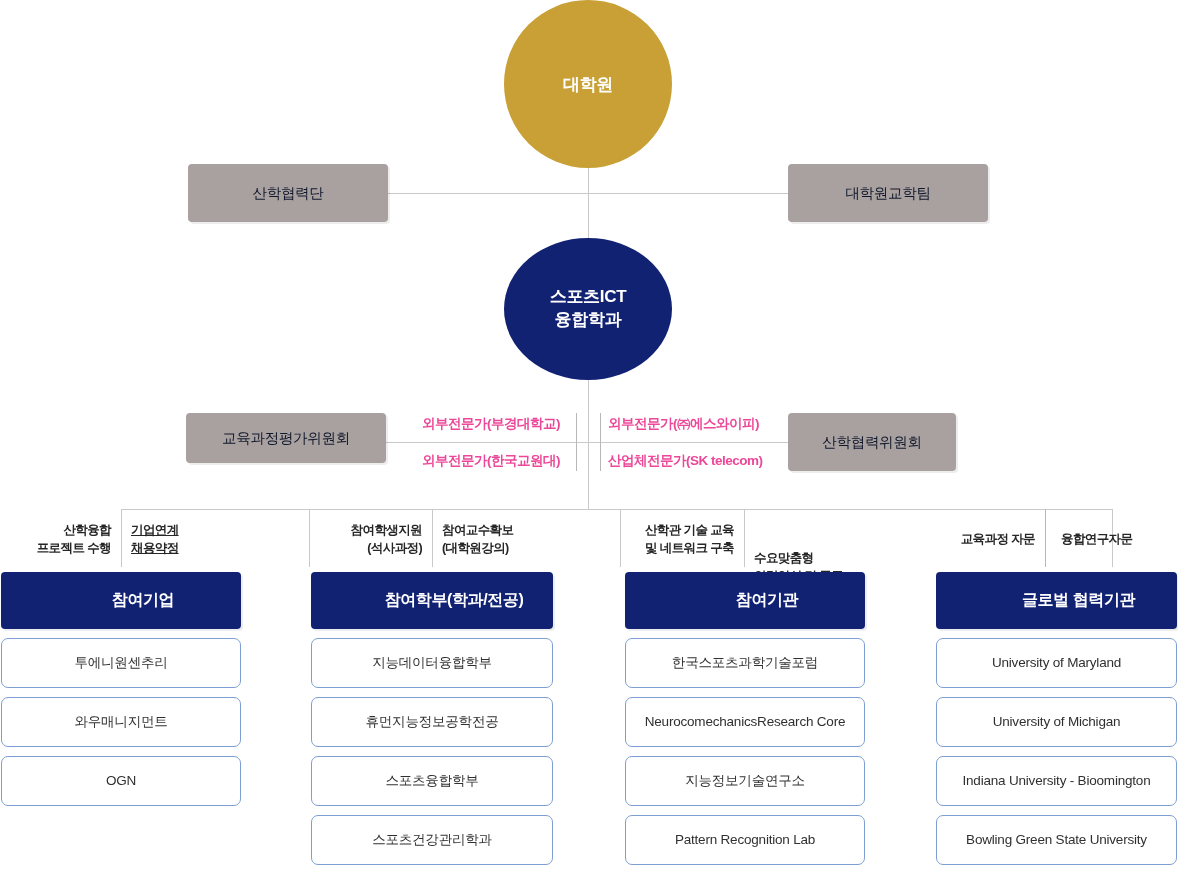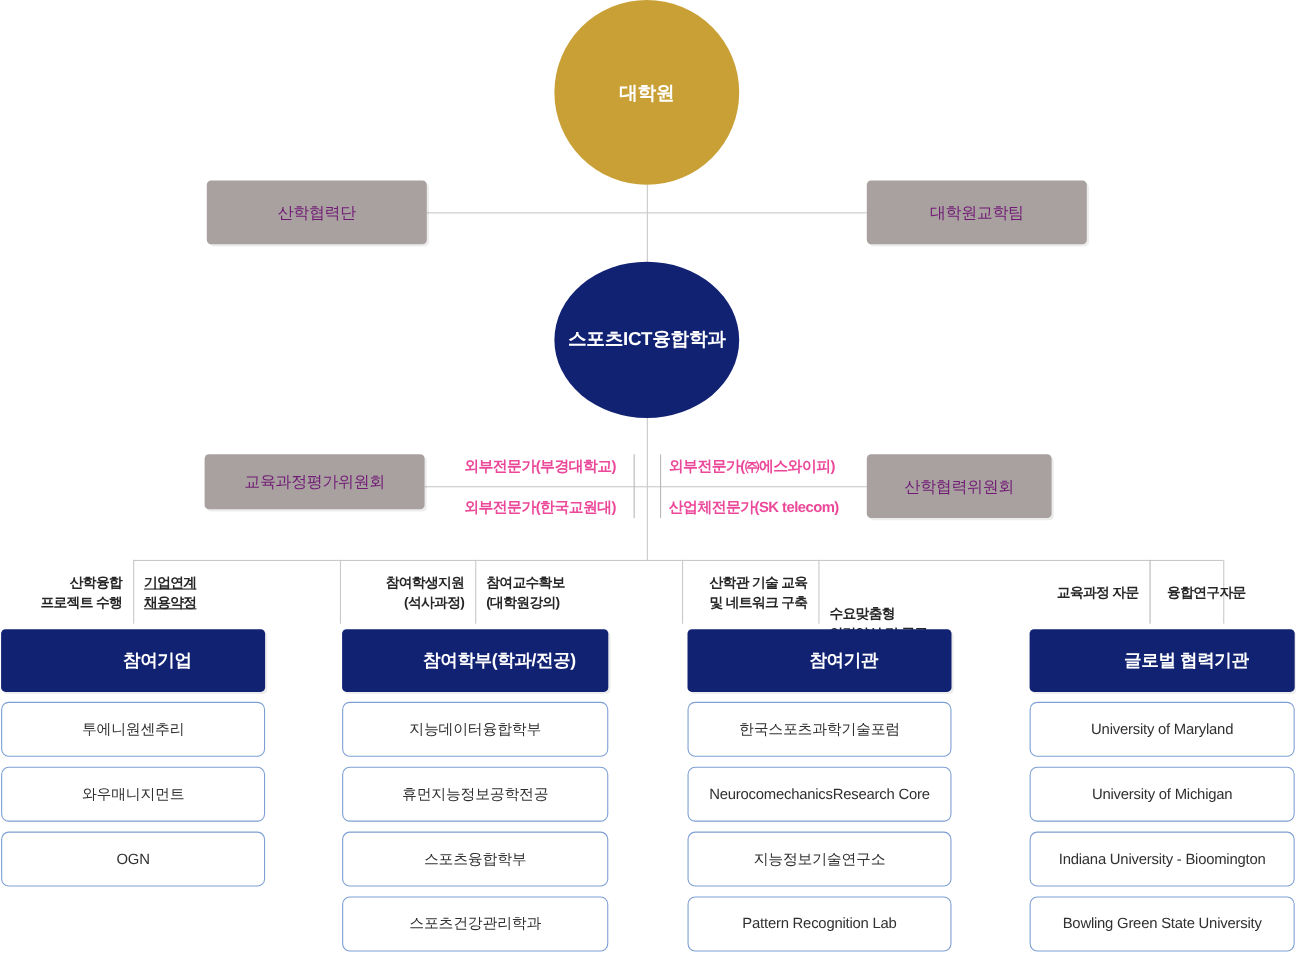"산학협력단" .gray-box { color: #701a75 -> #0f172a }
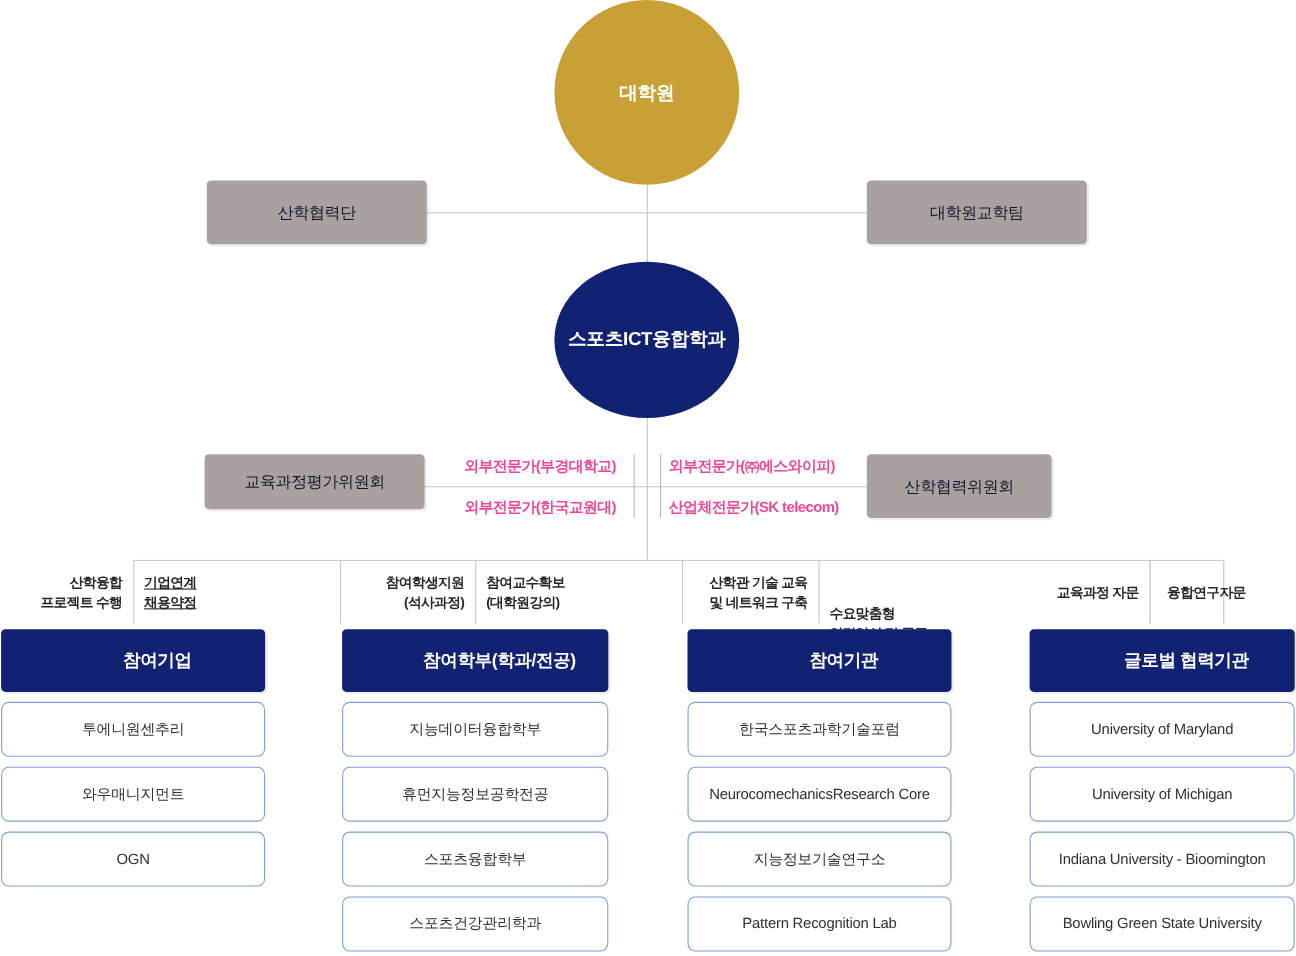"스포츠ICT" .circle-main { flex-direction: row -> column }
